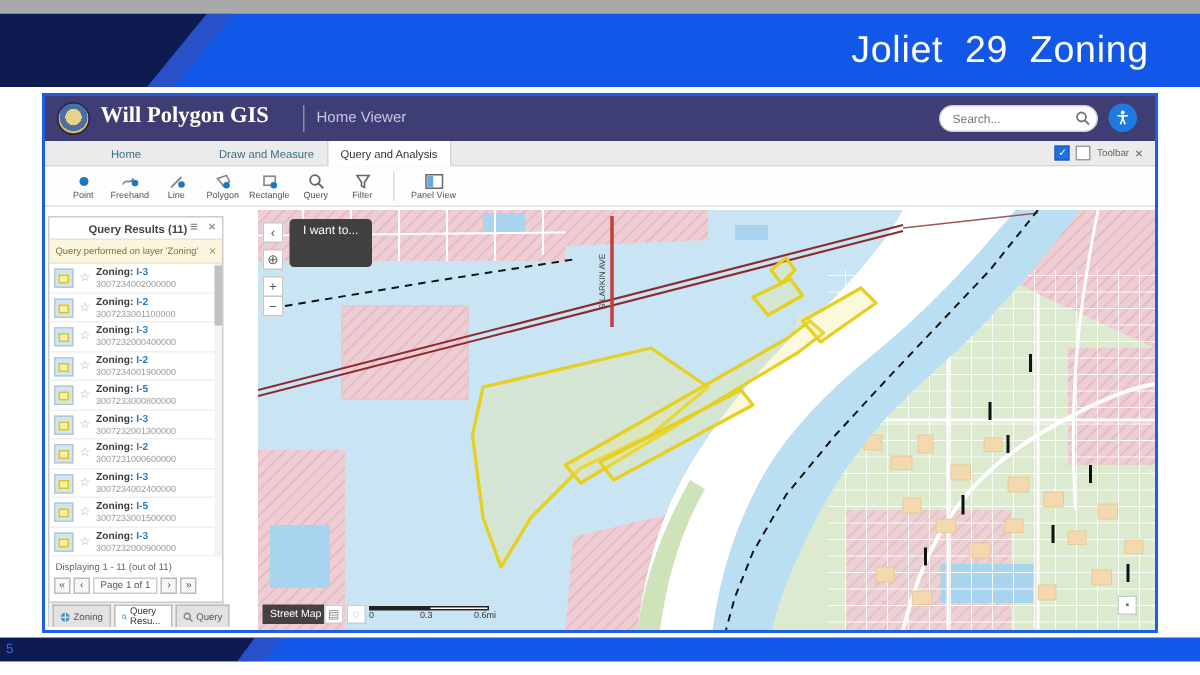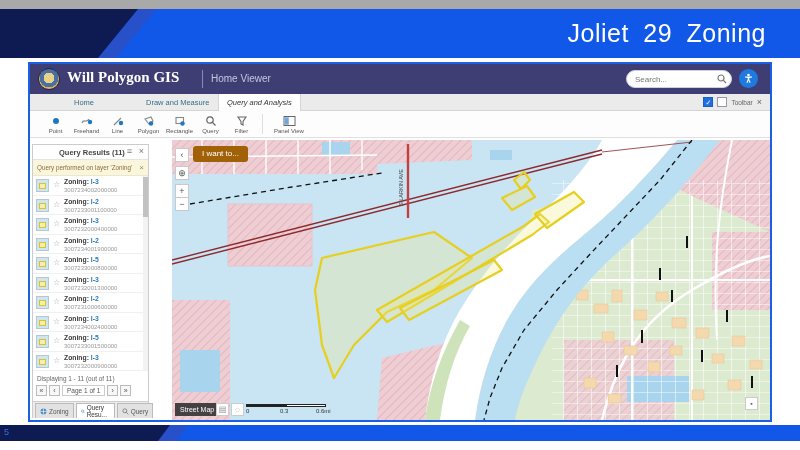"Query and Analysis" .tab.active { font-style: italic -> none }
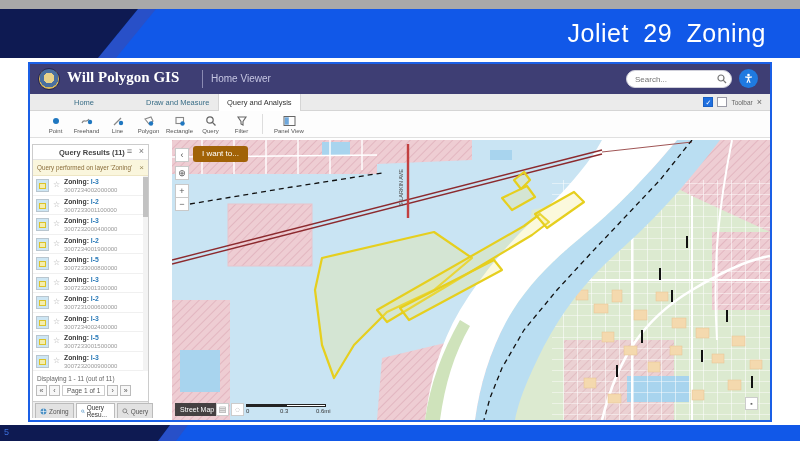"I want to..." .iwt { background: #a16207 -> #404040; height: 16px -> 32px }
